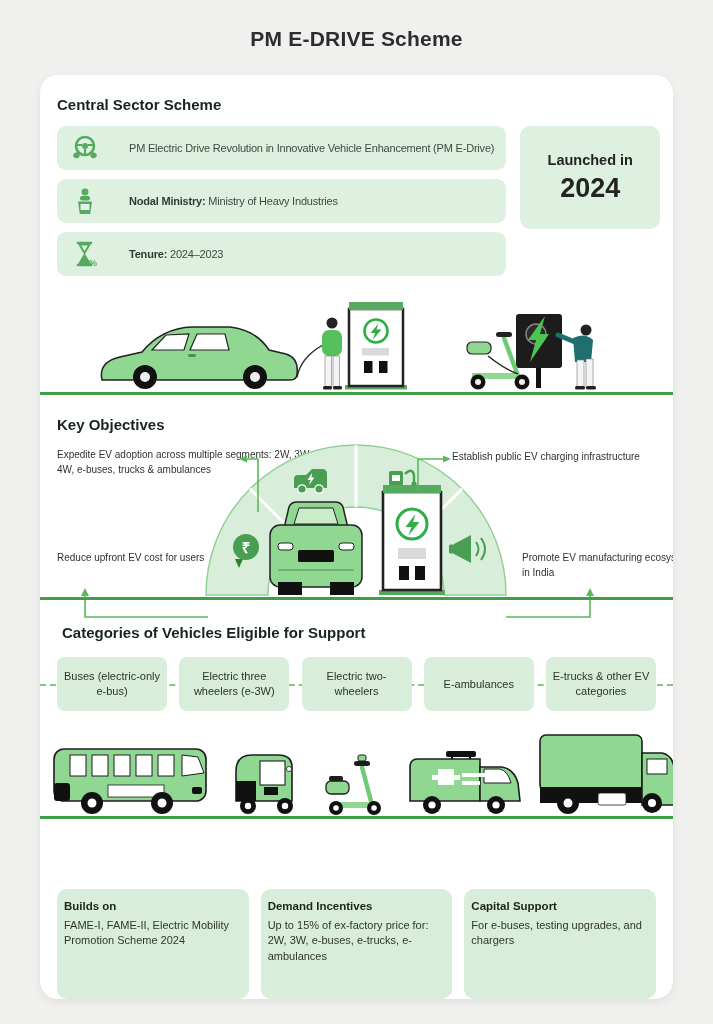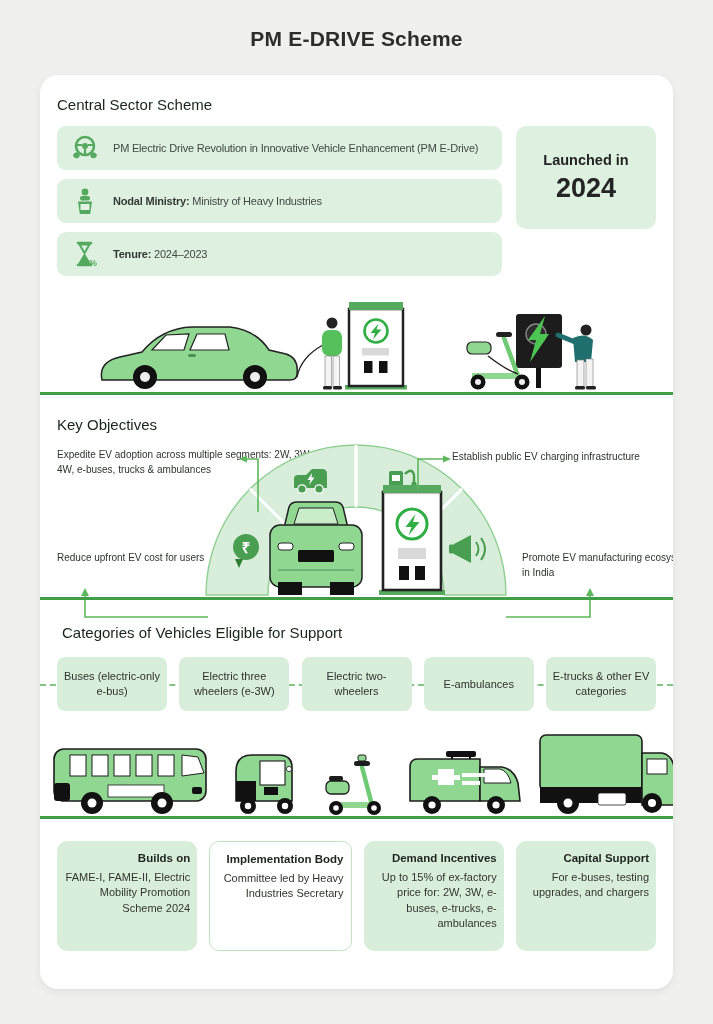"Central Sector Scheme" .sec-heading { font-weight: normal -> bold }
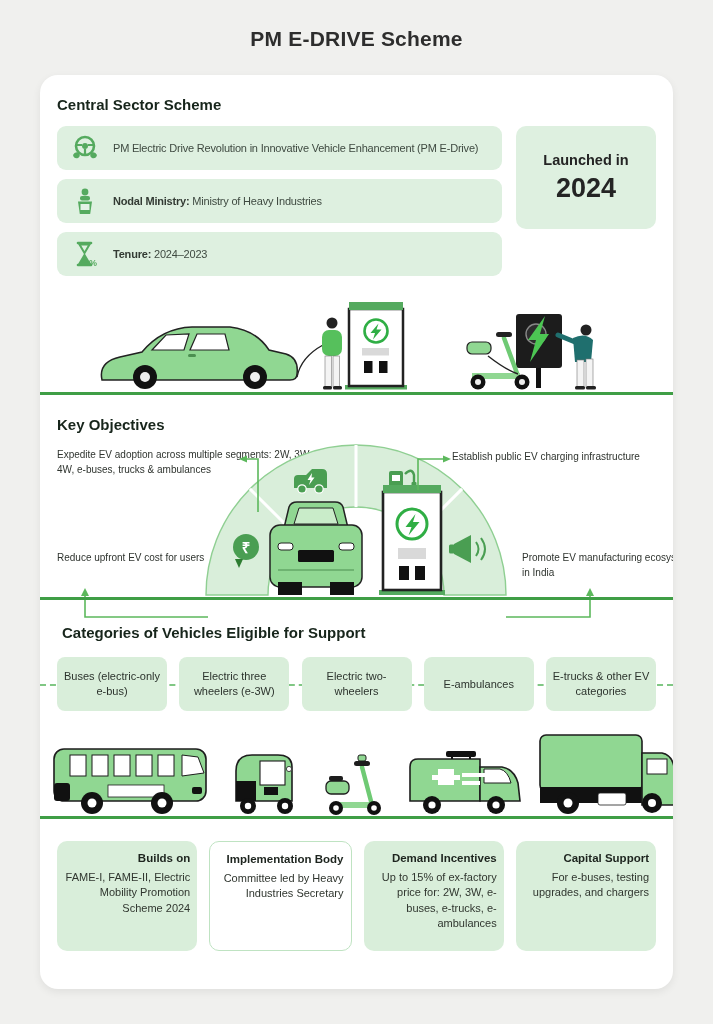"Nodal Ministry:" .pill-text b { margin-left: none -> 16px }
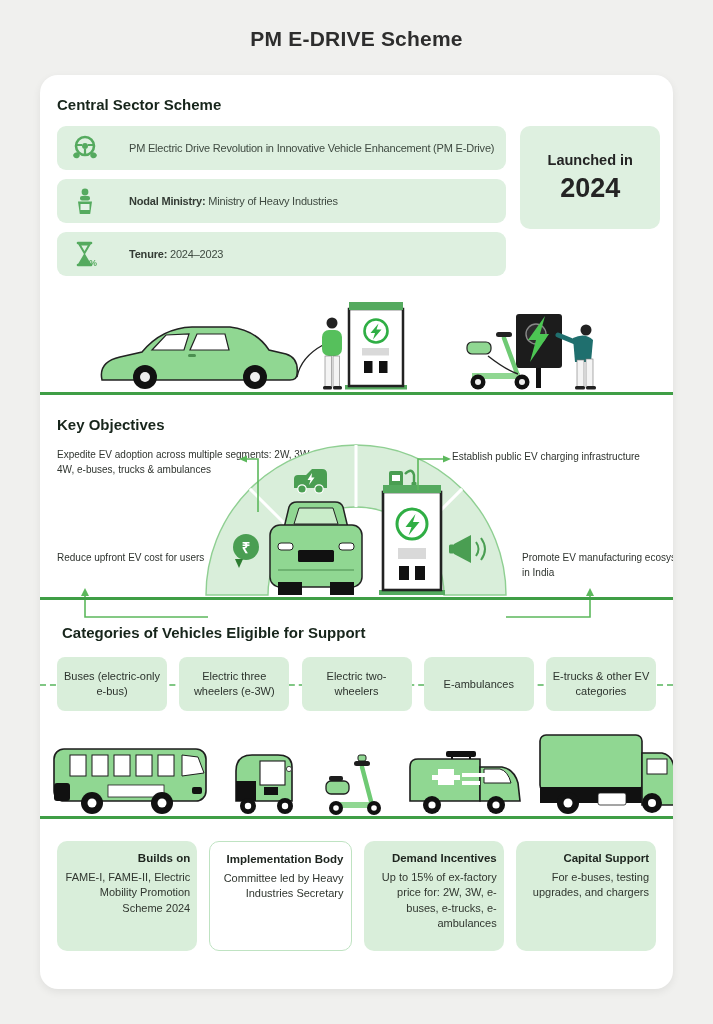"Builds on" .detail-card { margin-top: none -> 48px; text-align: right -> left }
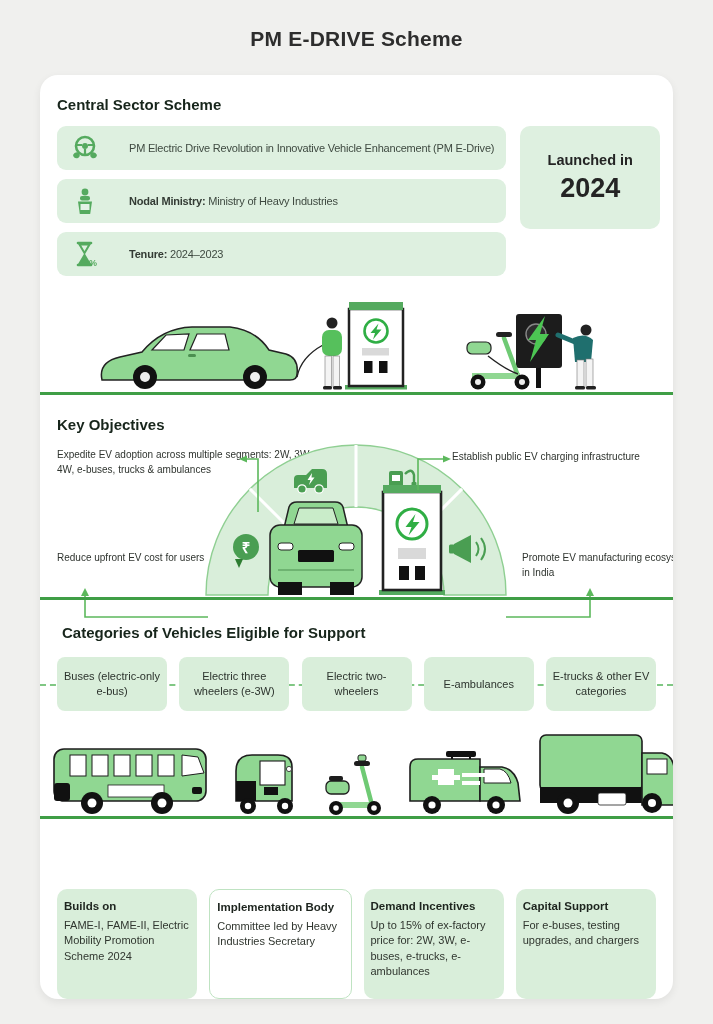"Implementation Body" div.detail-card { html: <div> <div>Implementation Body</div> <div>Committee led by Heavy Industries Secretary</div> </div> -> none }
